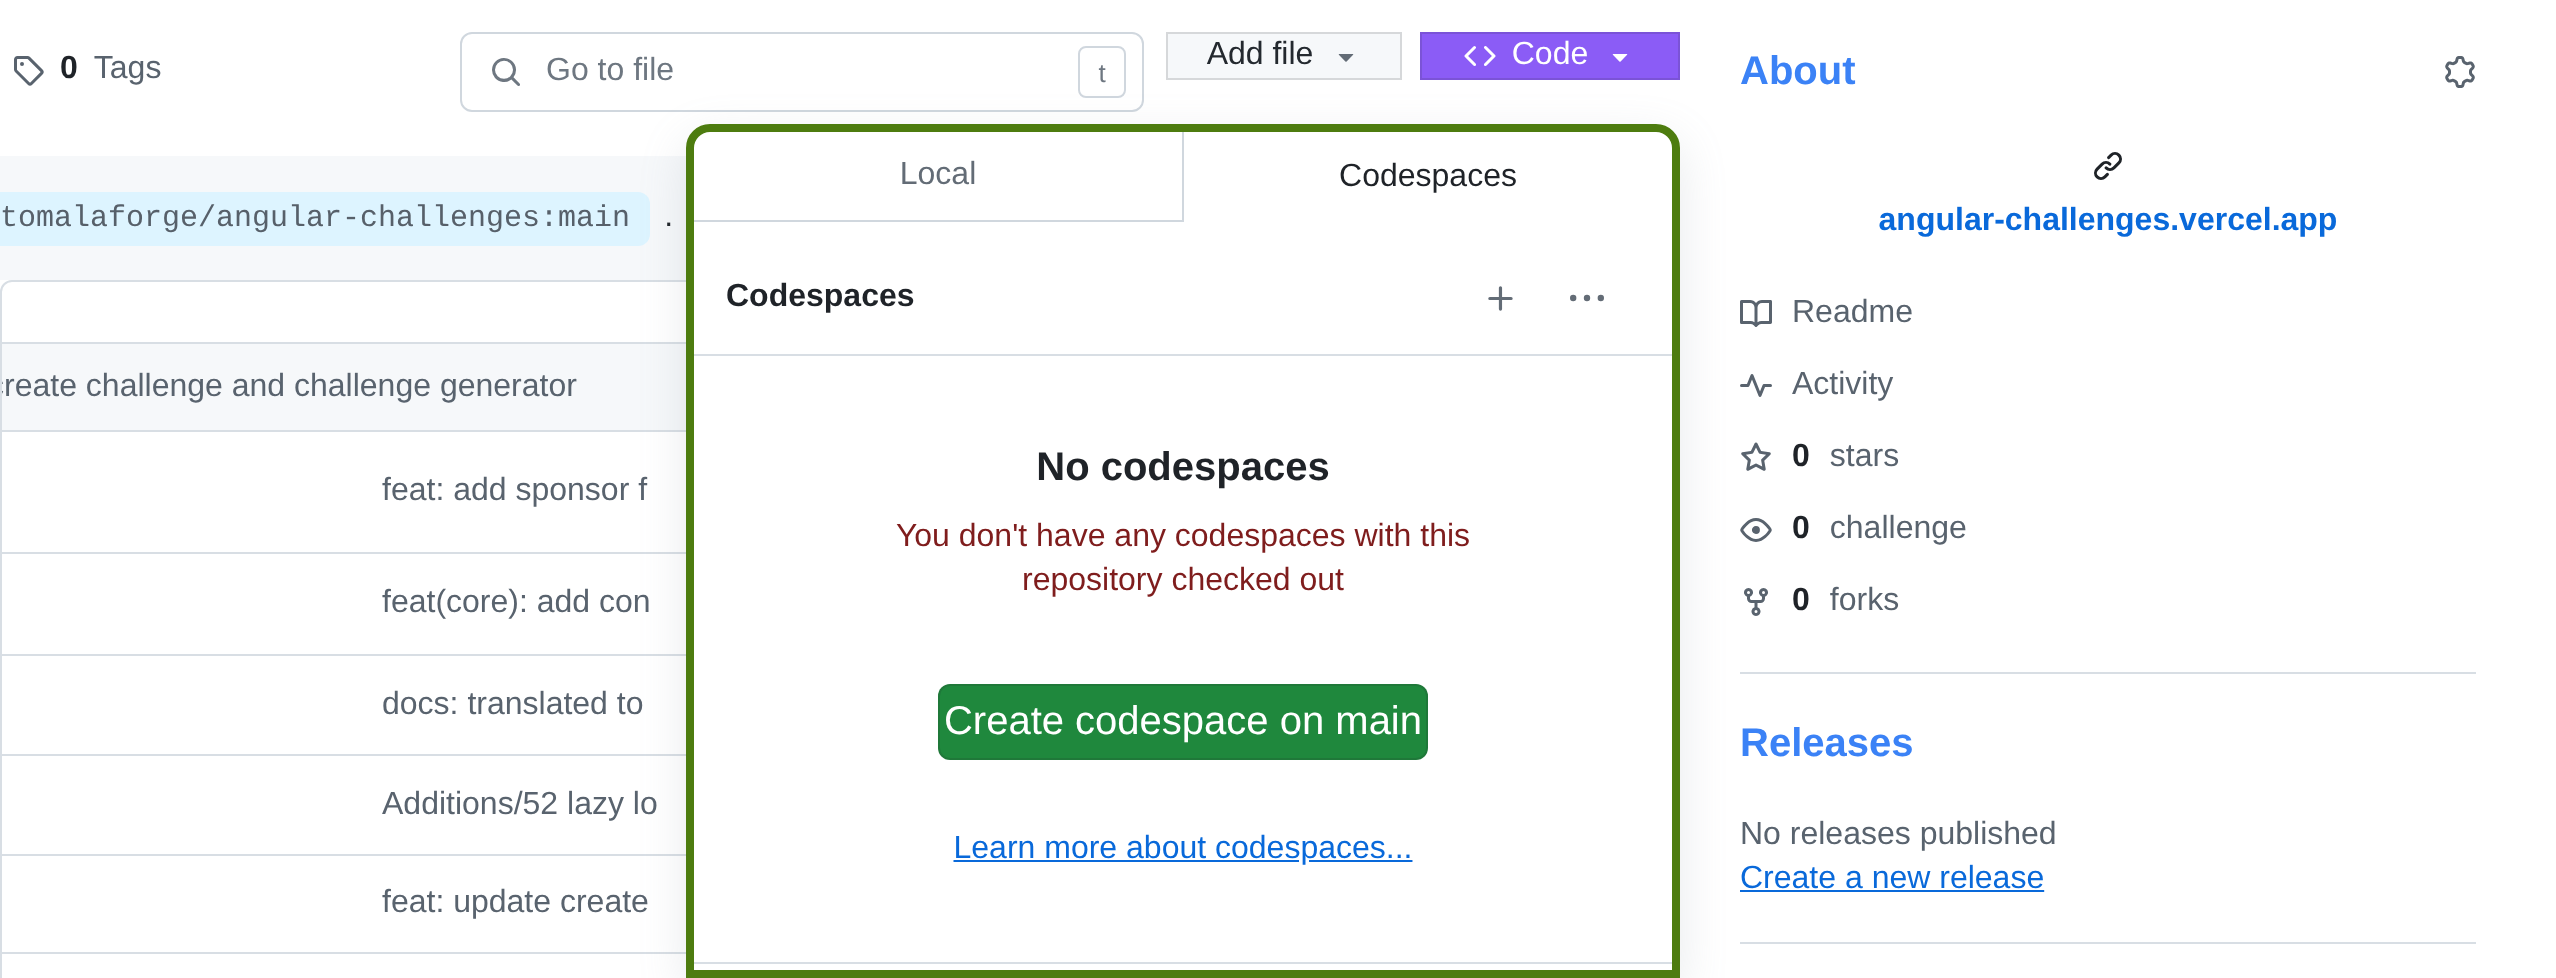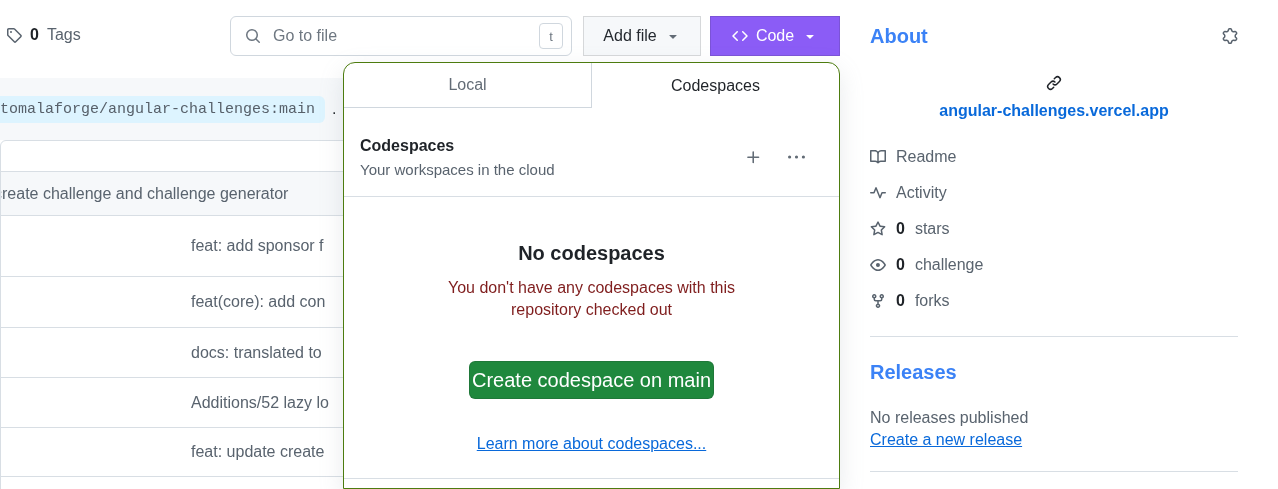"Add file" .btn { height: 40px -> 24px }
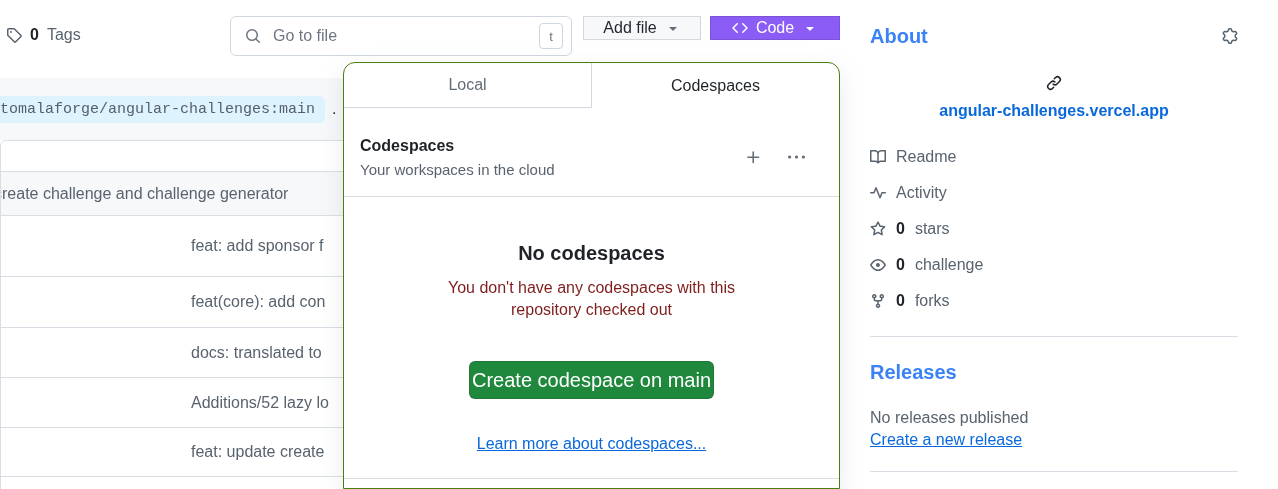"Local" .code-dropdown { border: 1px solid #4d7c0f -> 4px solid #4d7c0f }
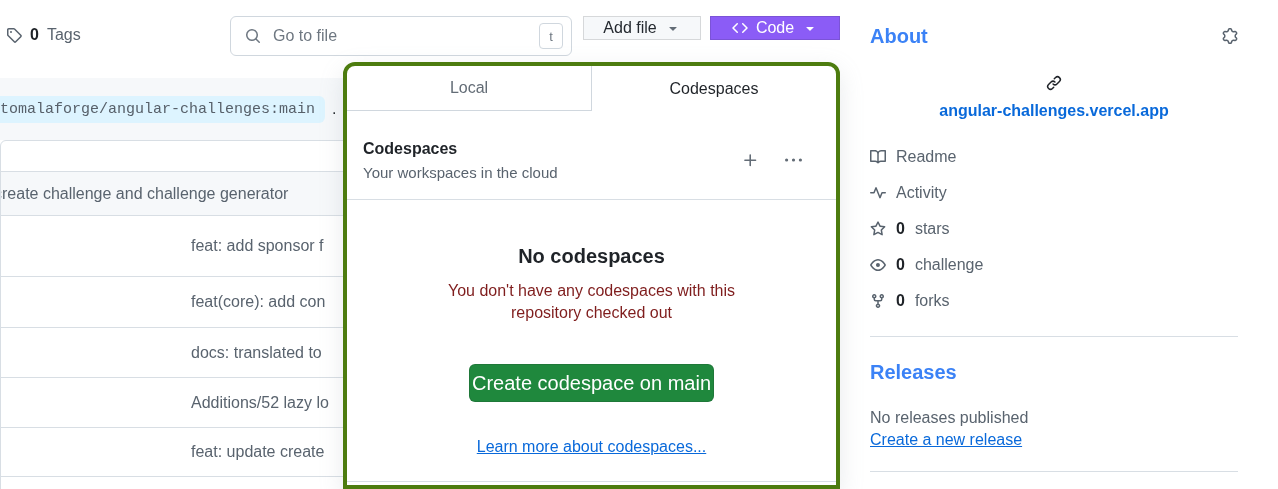"Your workspaces in the cloud" div.cd-subtitle { html: <div>Your workspaces in the cloud</div> -> none }
